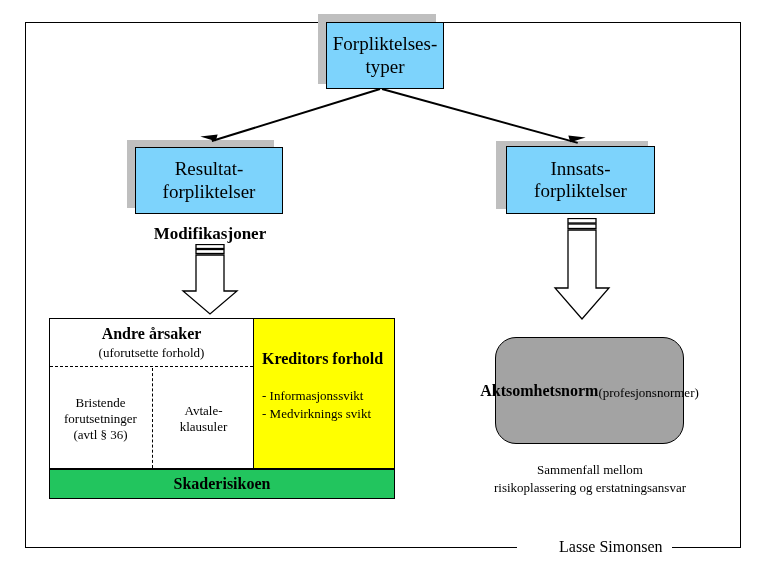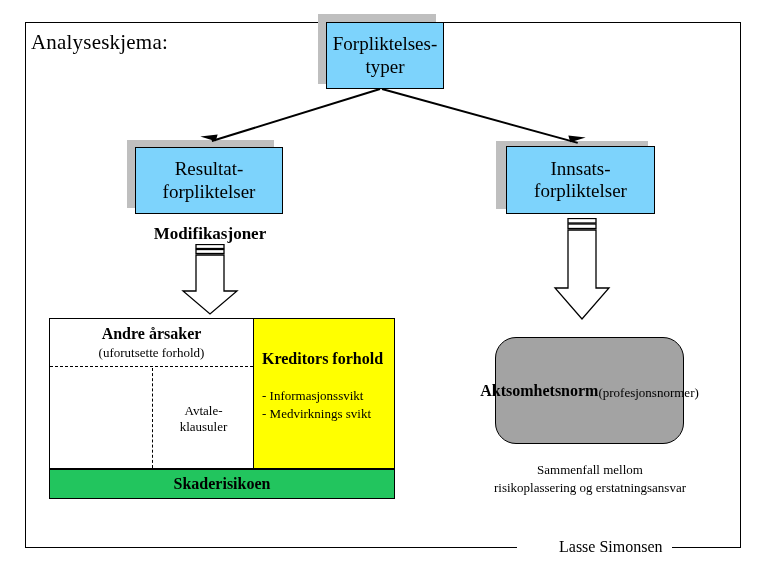"Analyseskjema:" div.title-text { html: <div>Analyseskjema:</div> -> none }
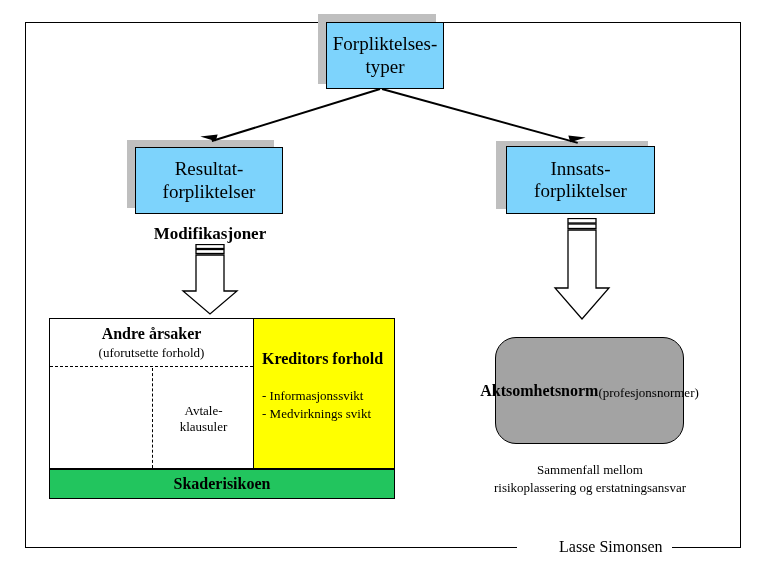"Bristende" div.tbl-cell { html: none -> <div> <span>Bristende</span> <span>forutsetninger</span> <span>(avtl § 36)</span> </div> }
